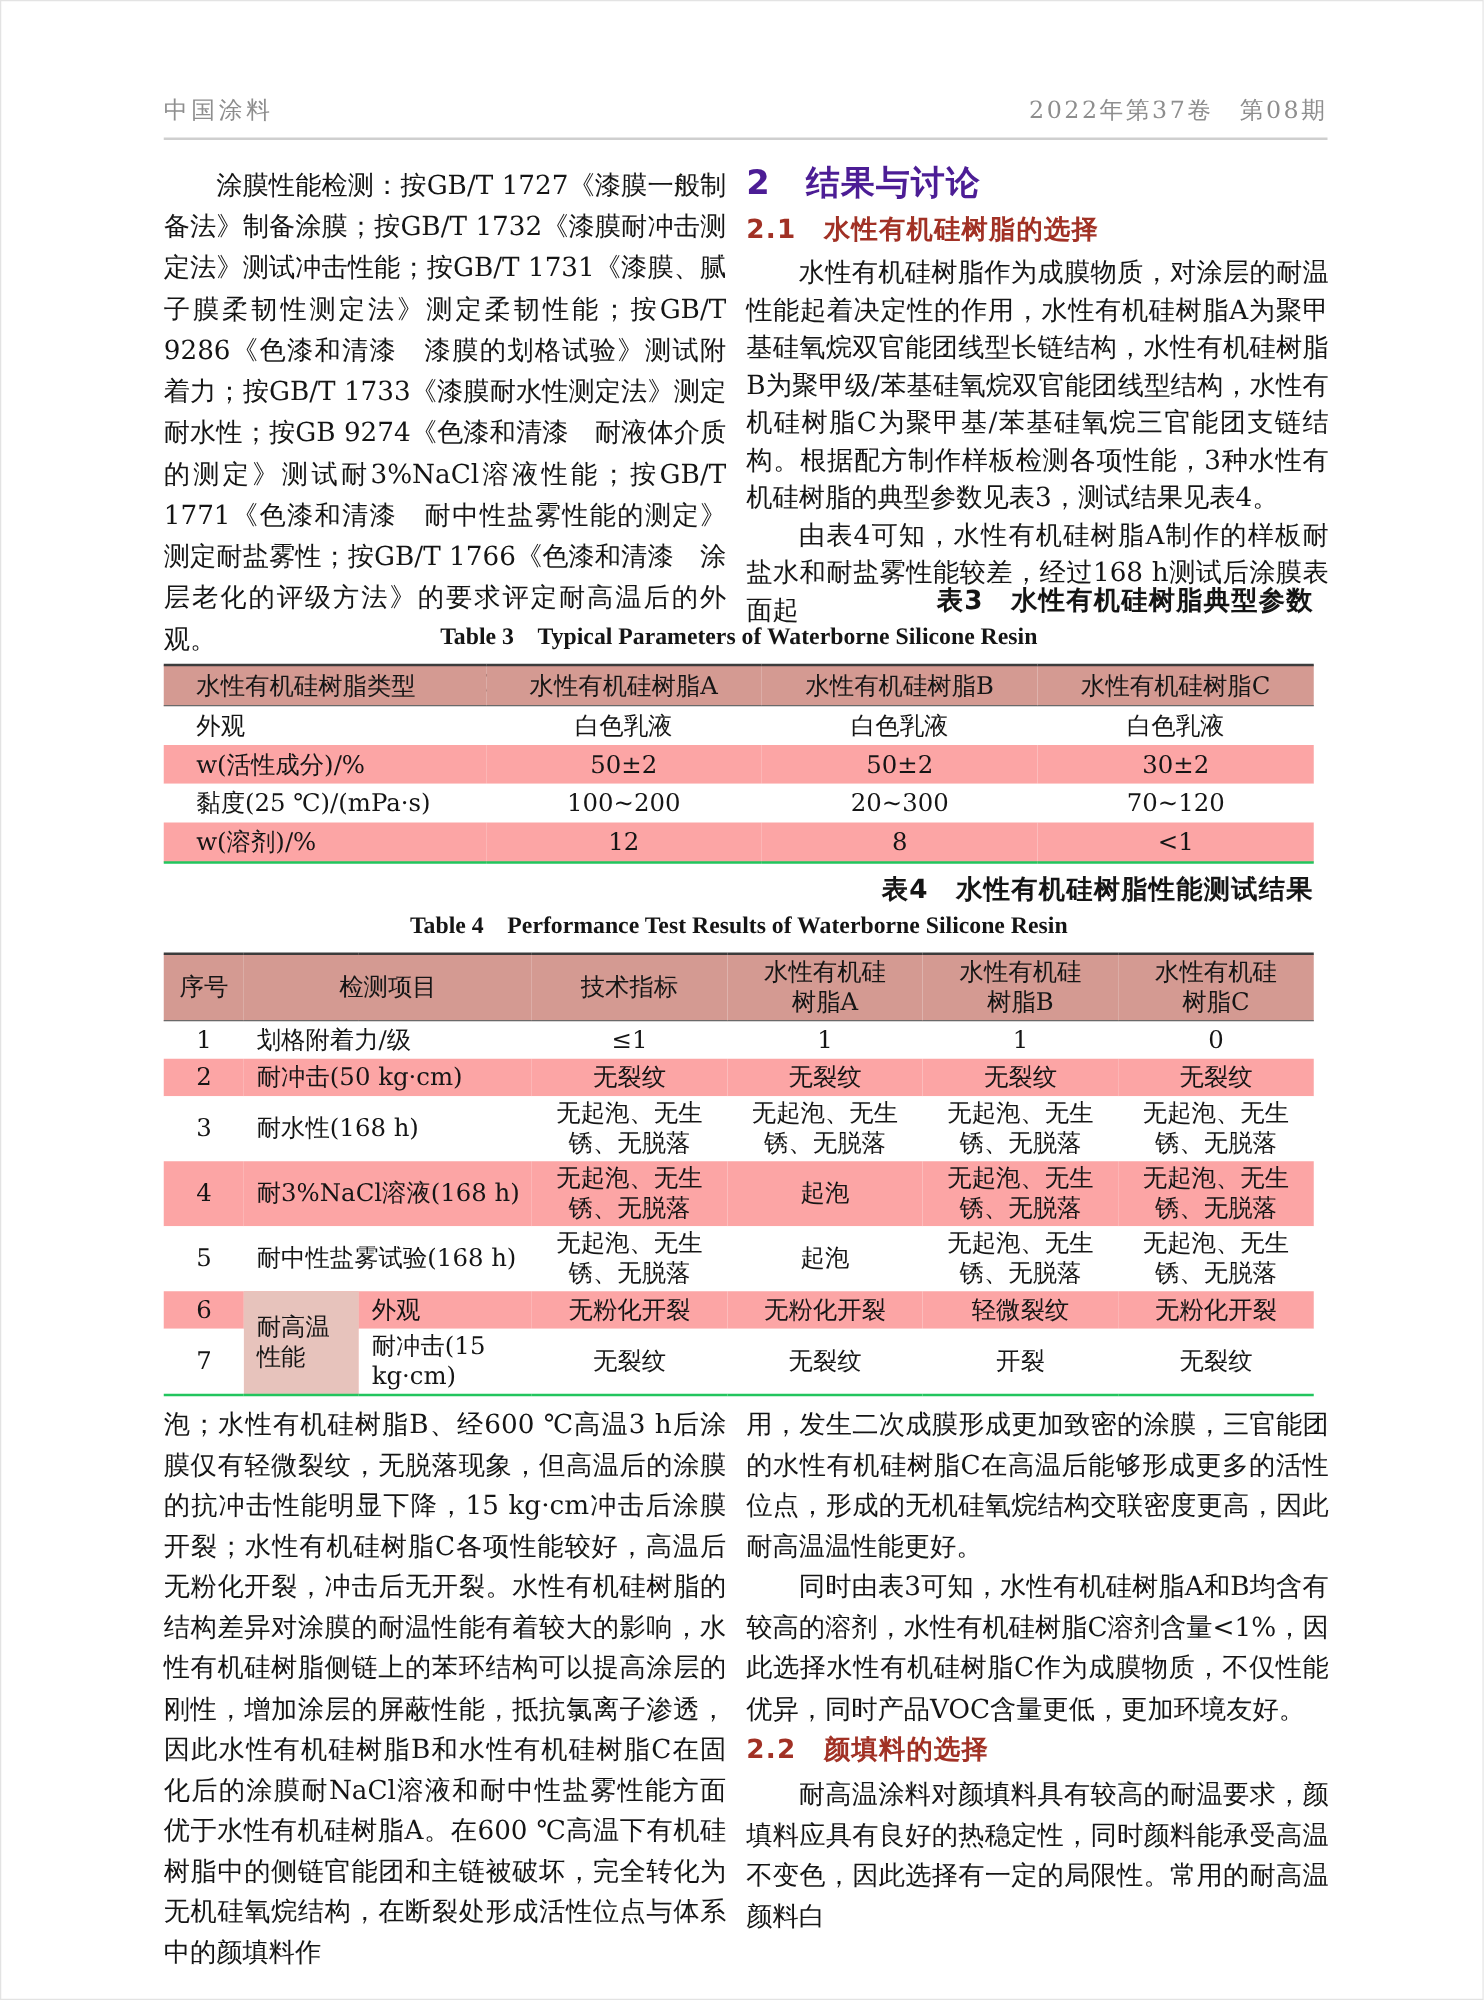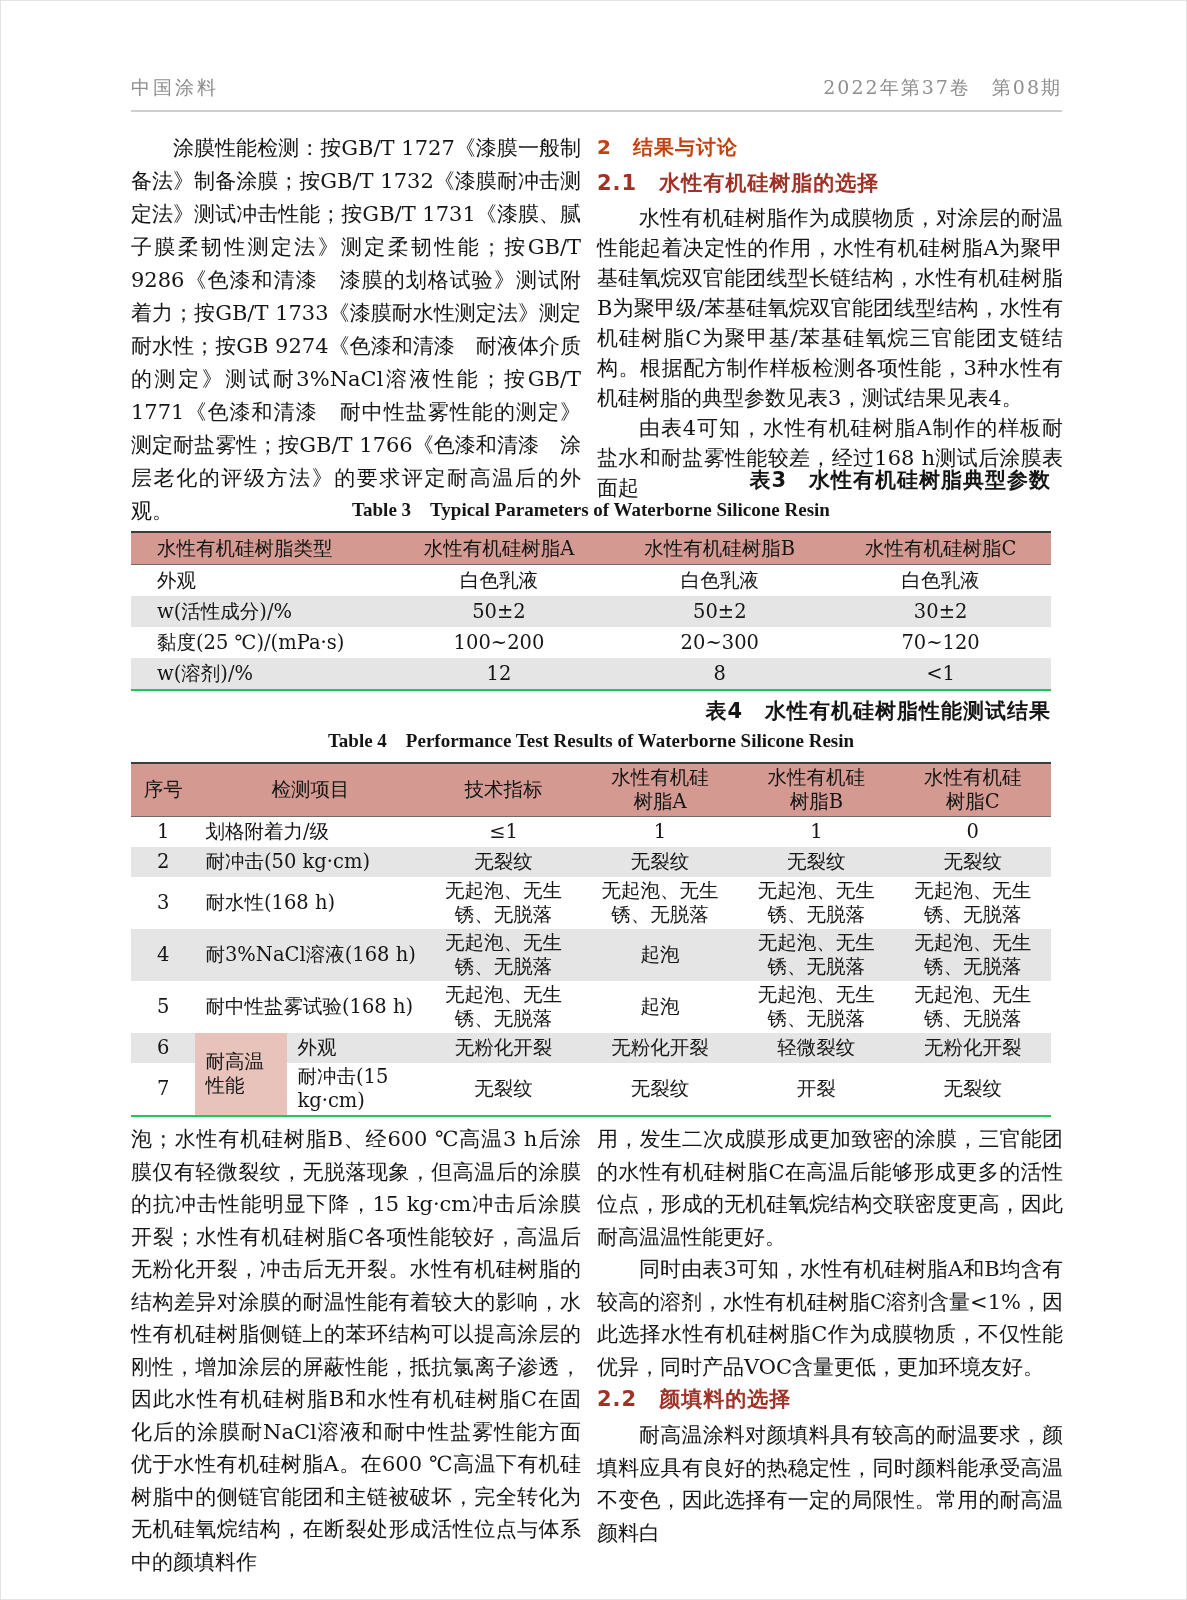"2 结果与讨论" h2.sec { color: #c2410c -> #4c1d95; font-size: 20px -> 27px }
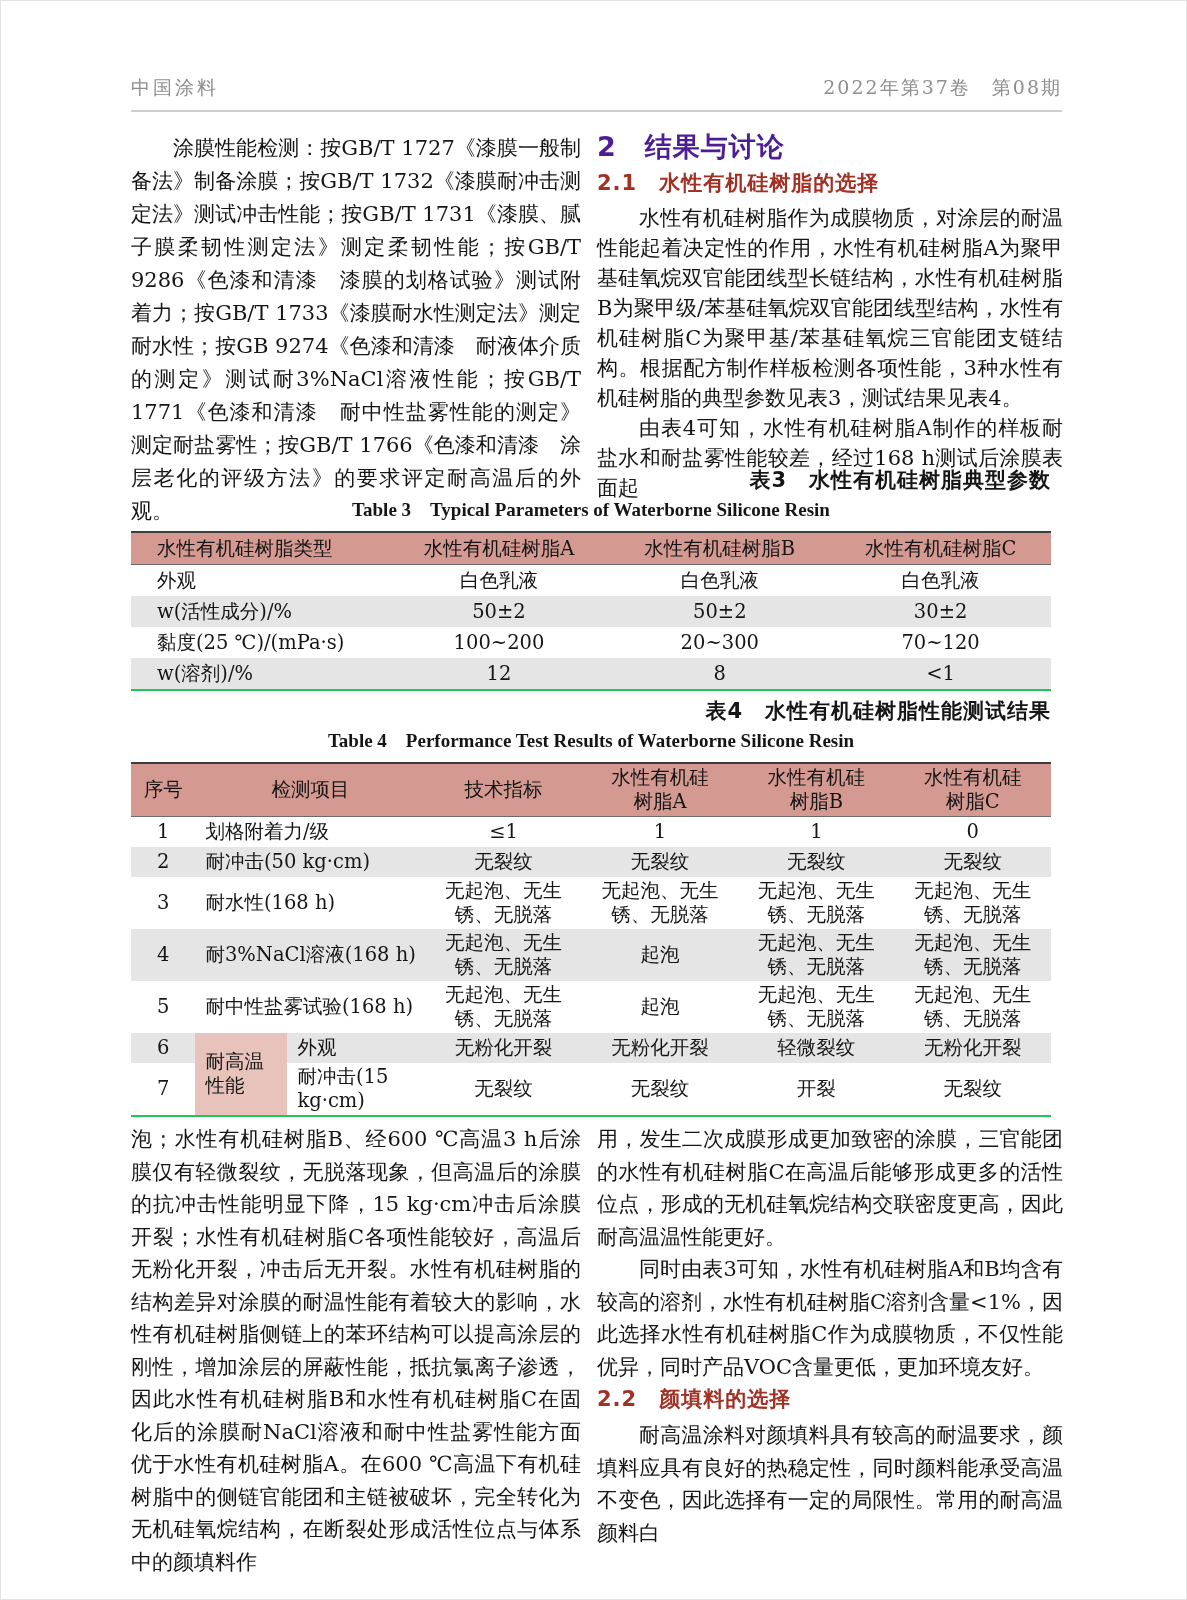"w(活性成分)/%" tr.pink { background: #e5e5e5 -> #fca5a5 }
